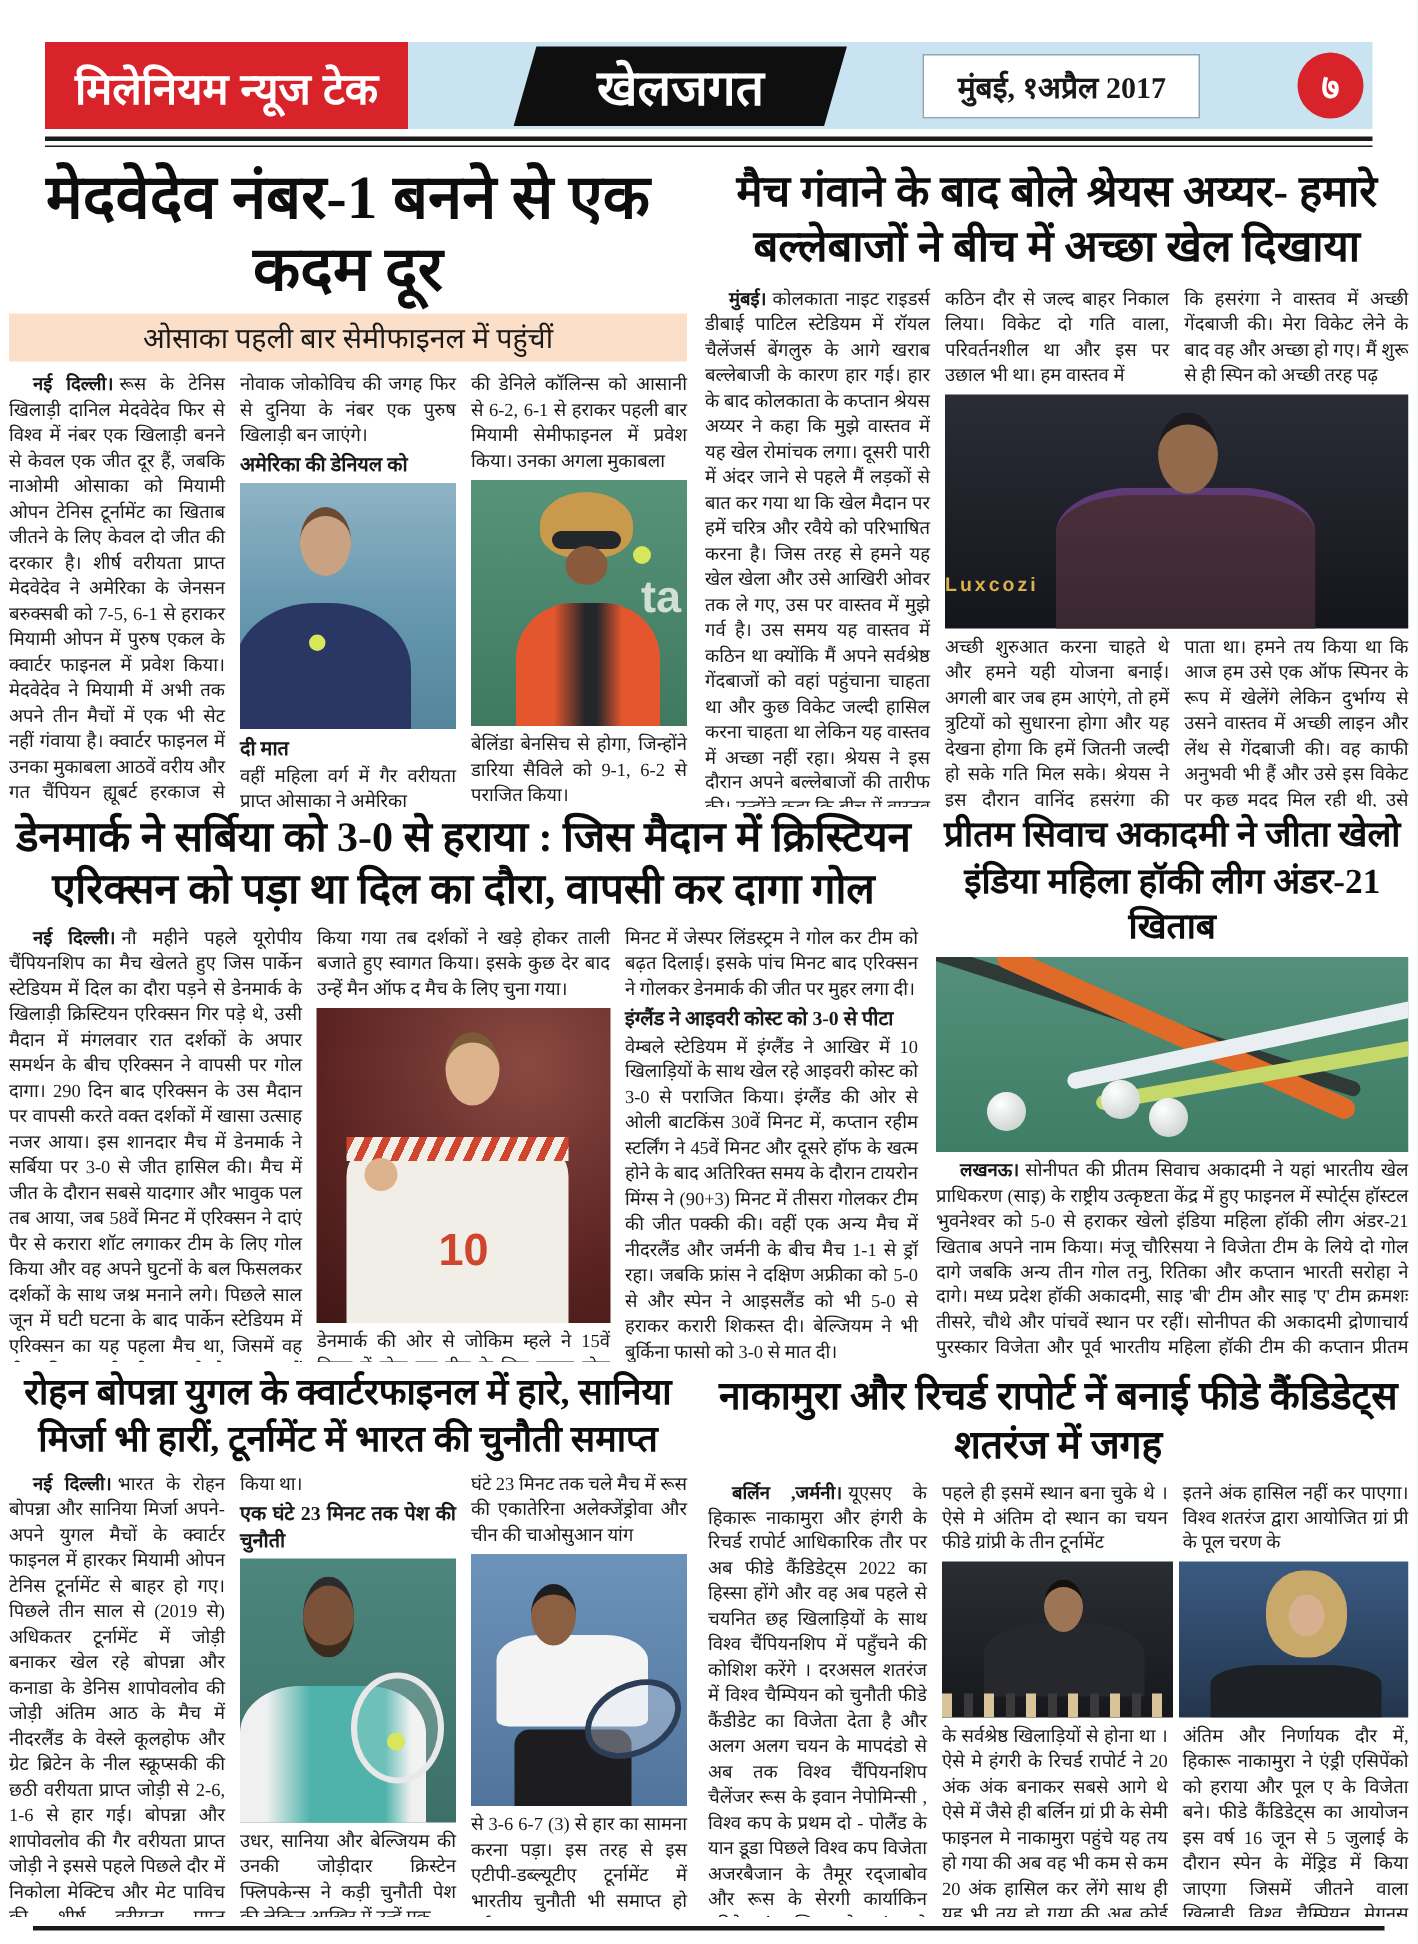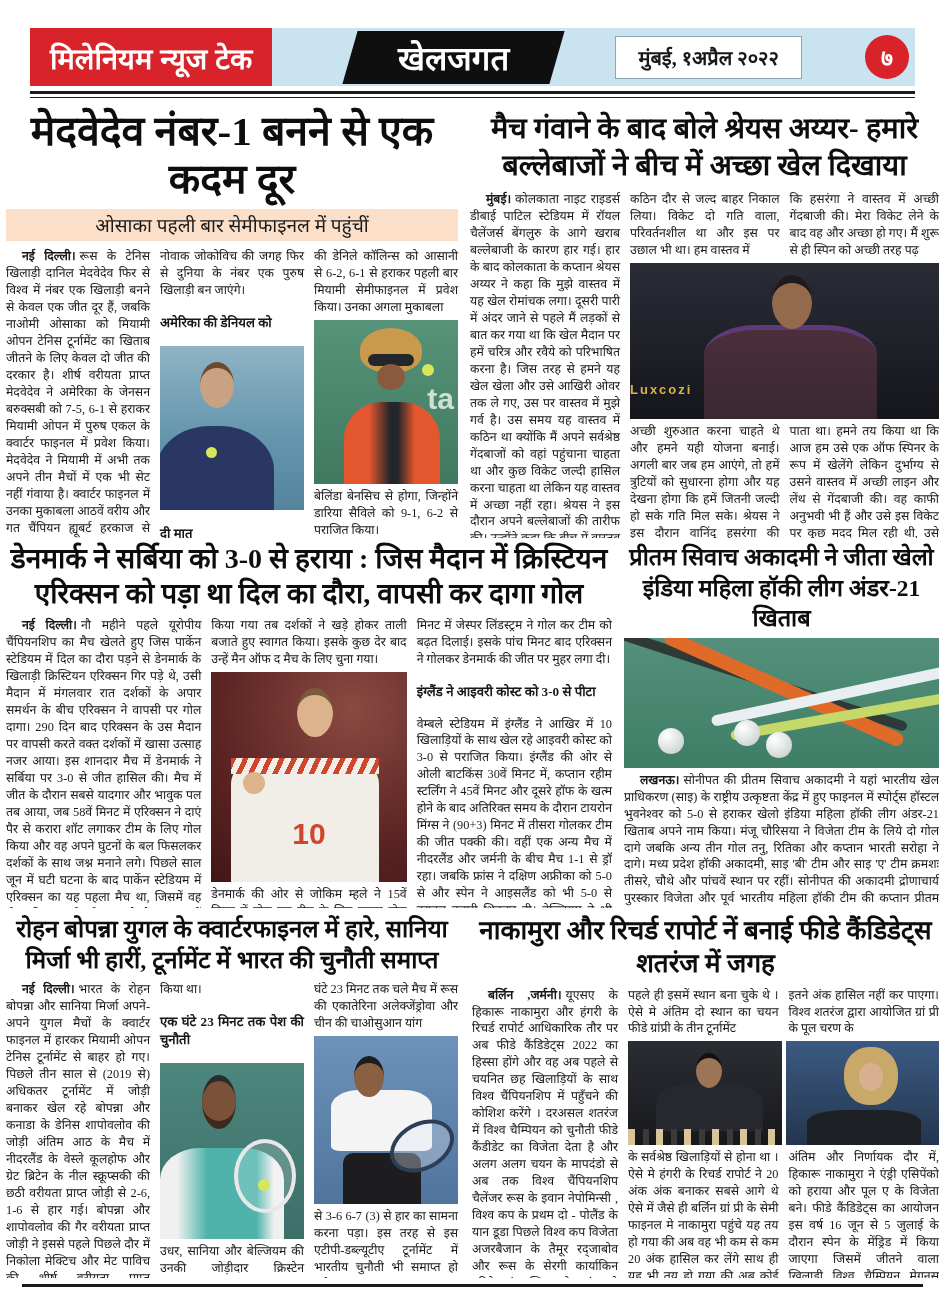"मुंबई, १अप्रैल २०२२" span { text: २०२२ -> 2017 }
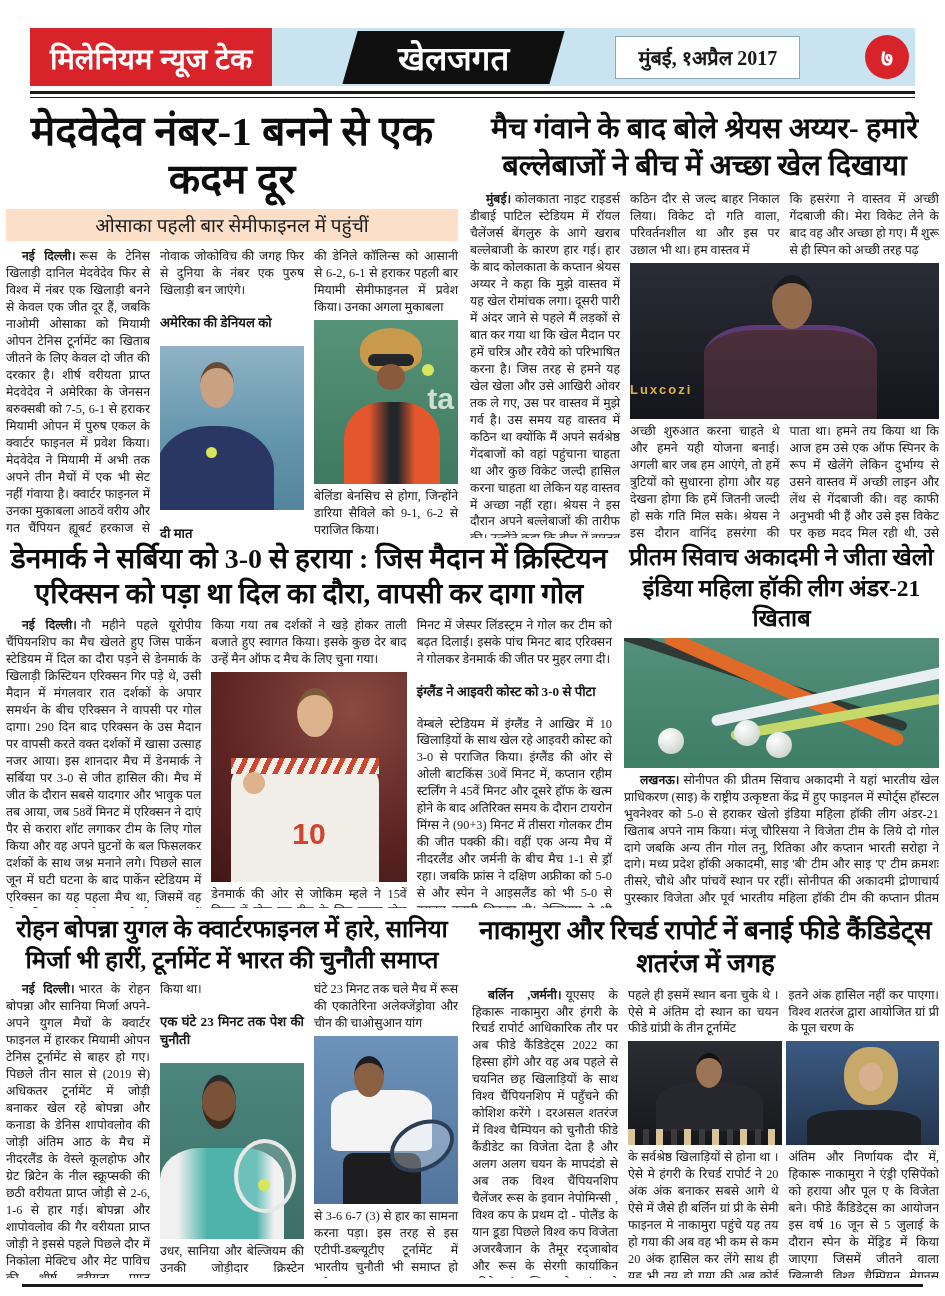"अमेरिका की डेनियल को" .bsub { margin: 15px 0 -> 2px 0 }
